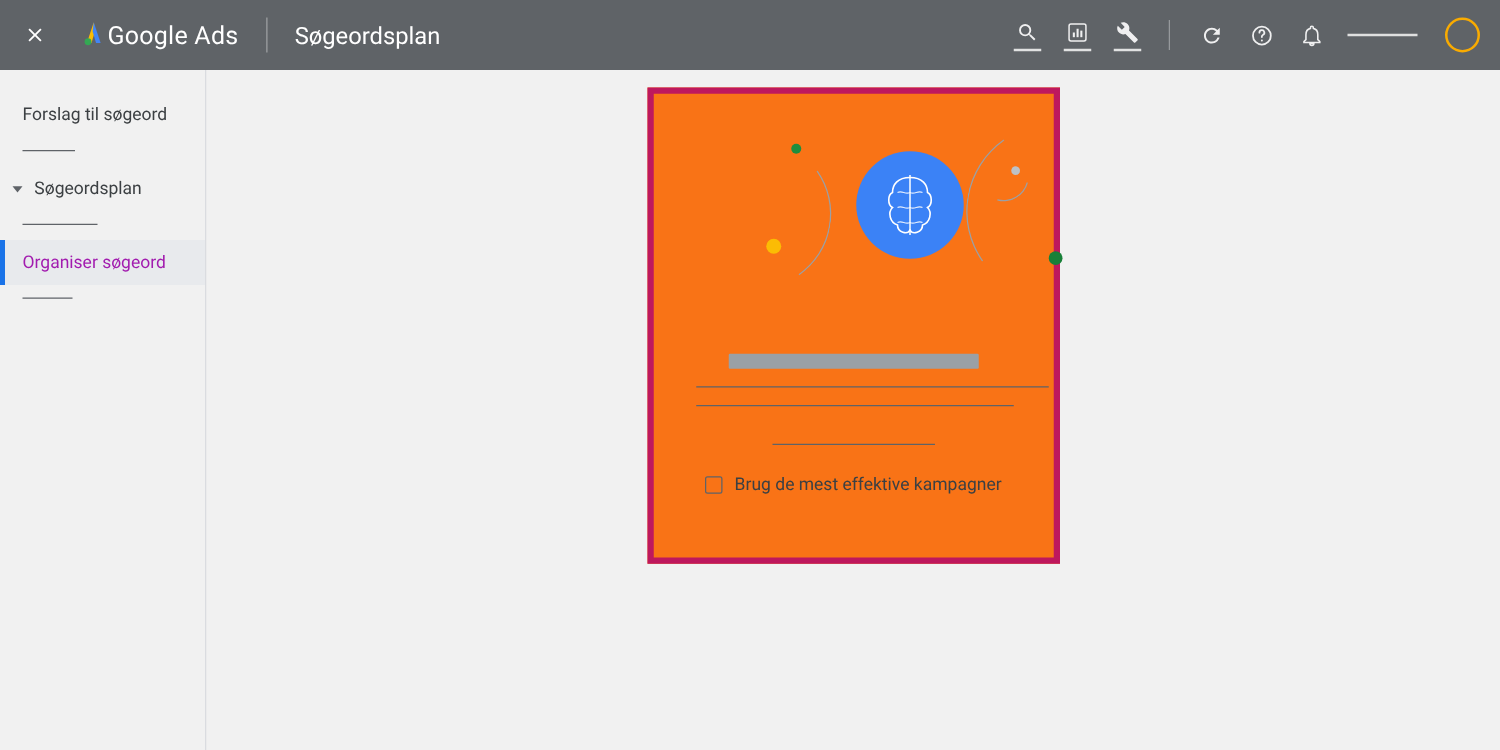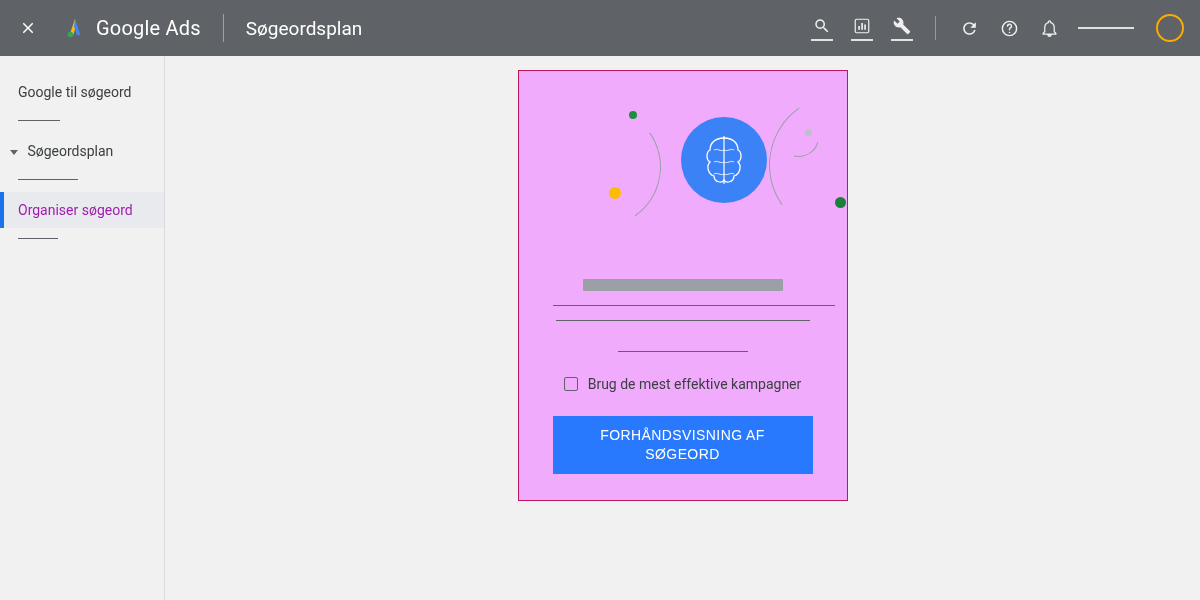"Google Ads" .logo-wrap { align-items: center -> none; gap: 10px -> 0 }
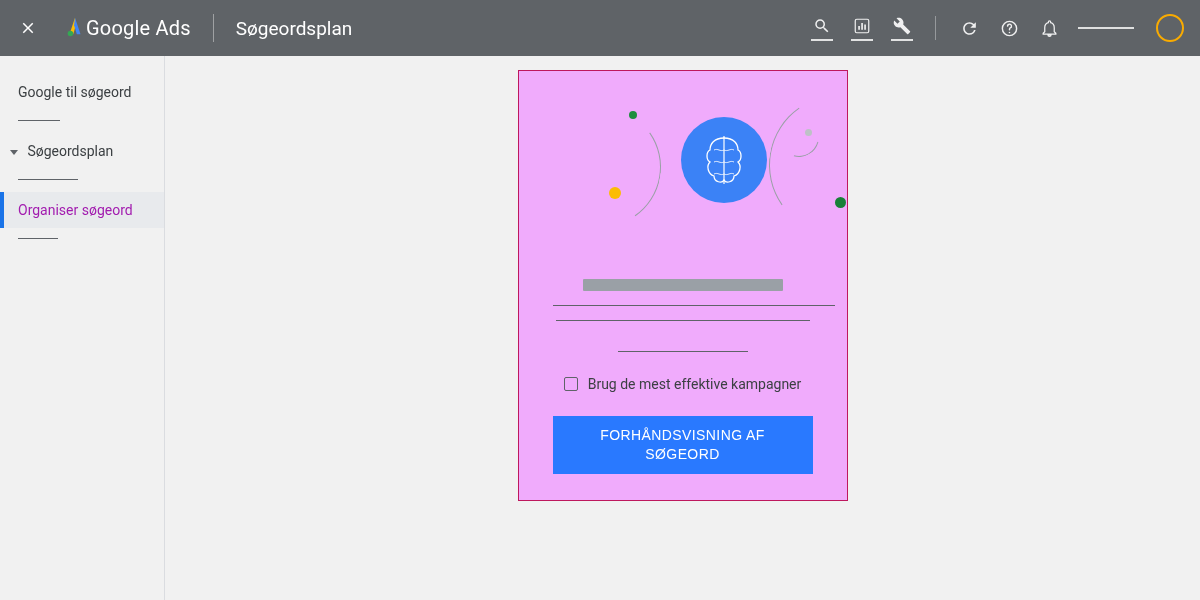"Google til søgeord" span { text: Google -> Forslag }
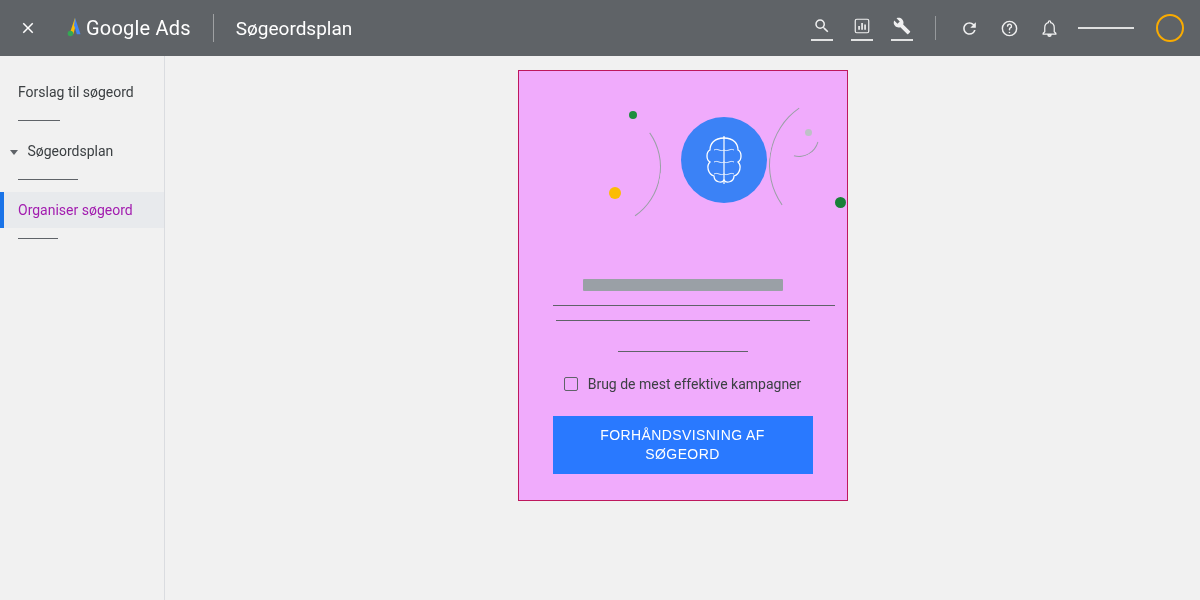"Brug de mest effektive kampagner" .card { background: #f0abfc -> #f97316; border: 1px solid #be185d -> 5px solid #be185d }
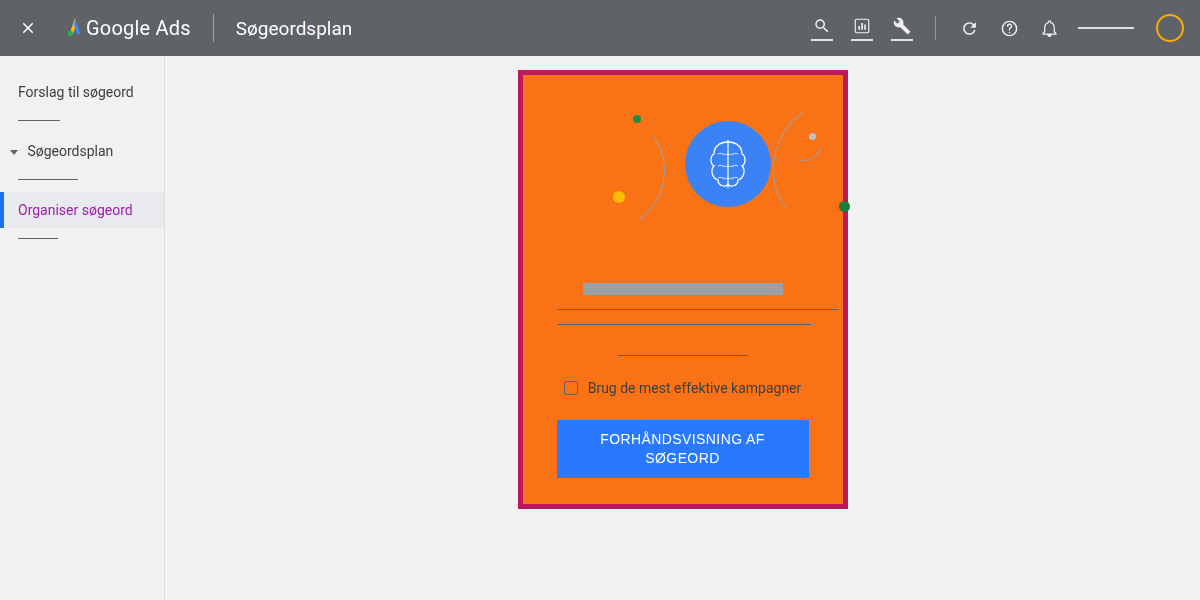"FORHÅNDSVISNING AF SØGEORD" button.cta { html: <button>FORHÅNDSVISNING AF SØGEORD</button> -> none }
